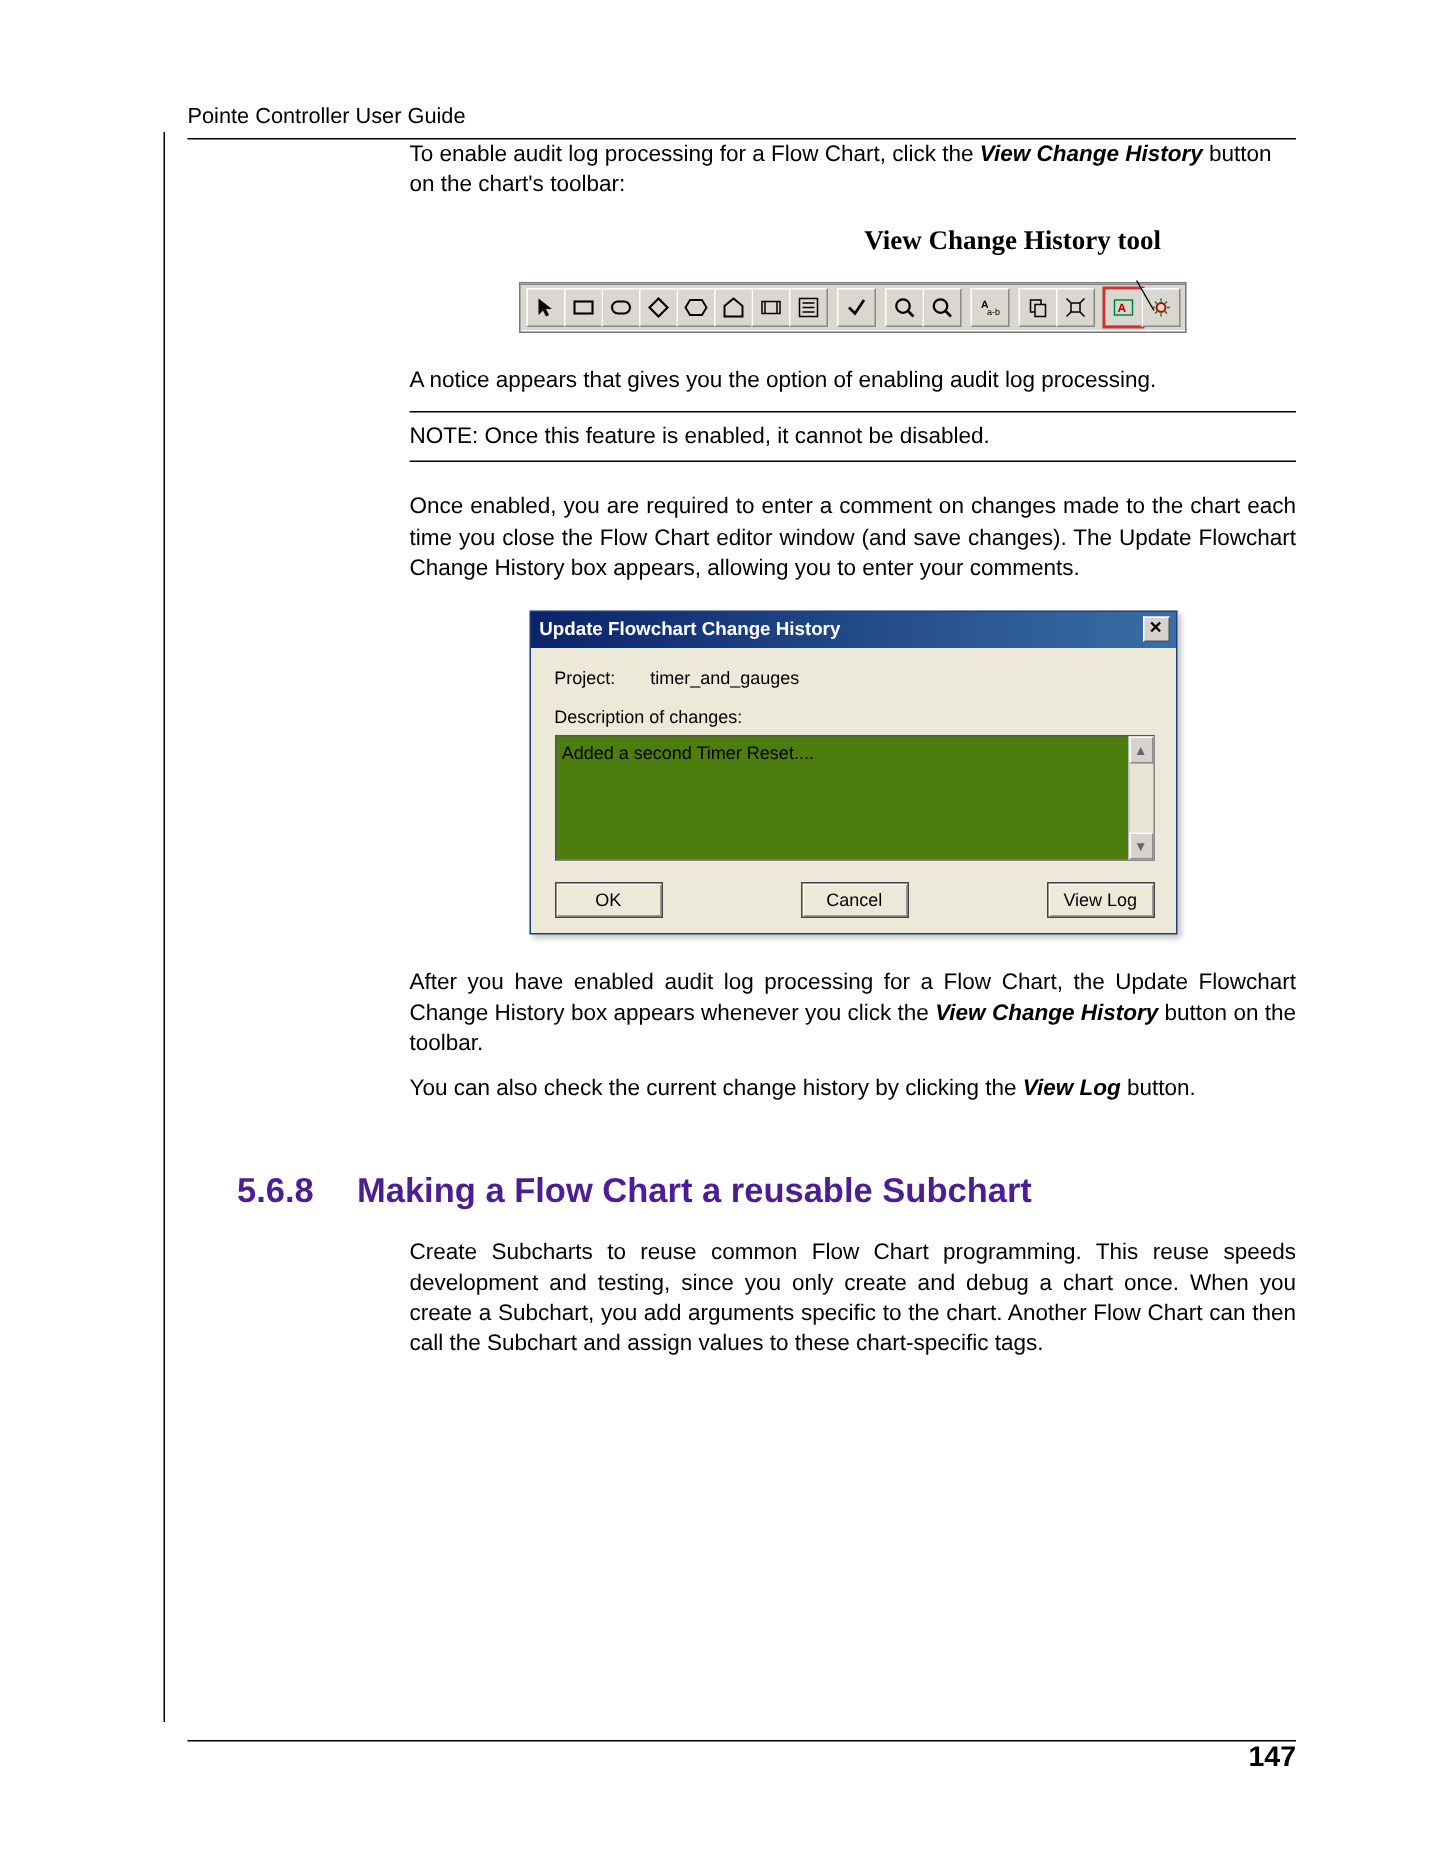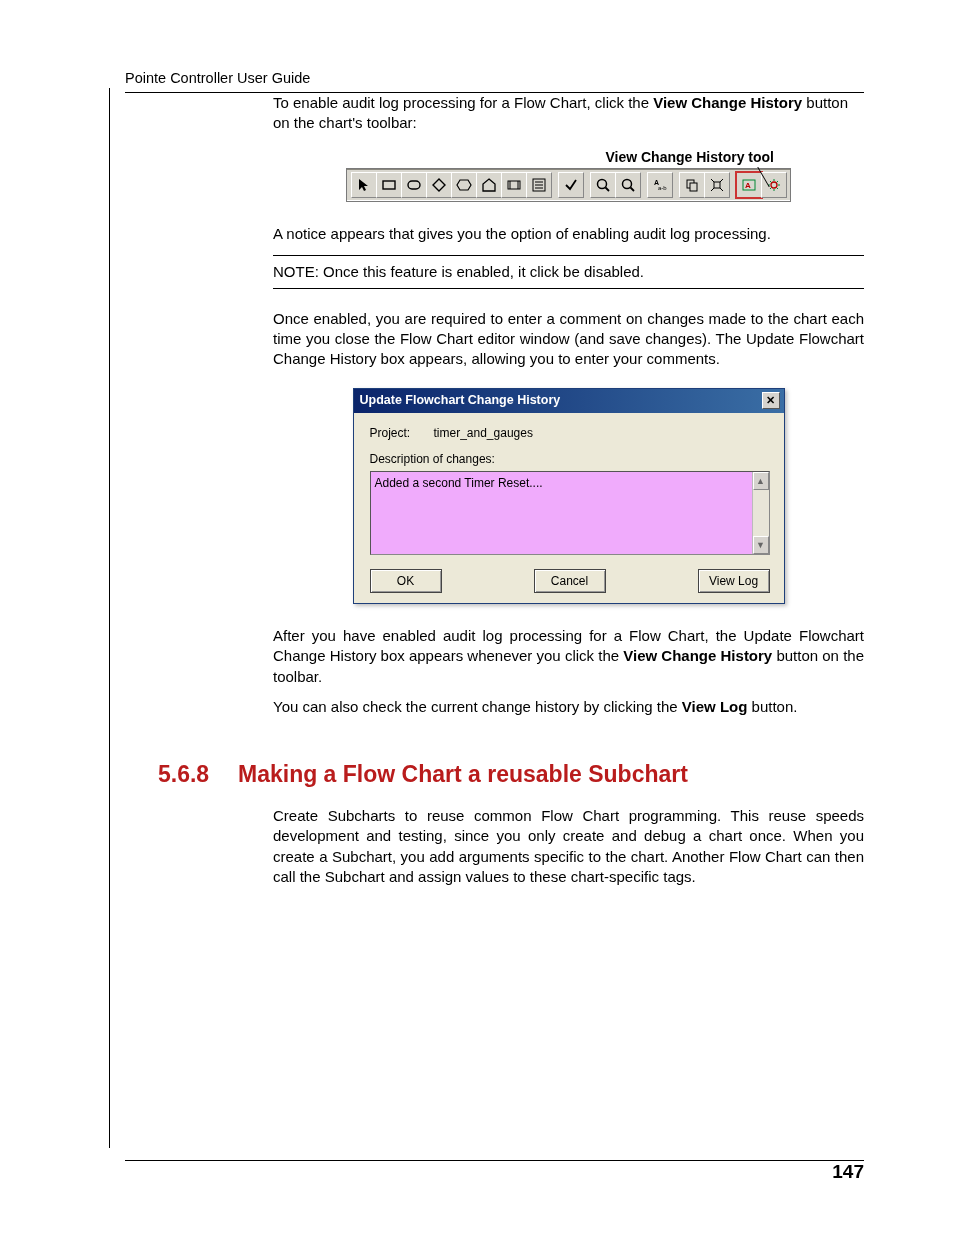"View Change History" .bold { font-style: none -> italic }
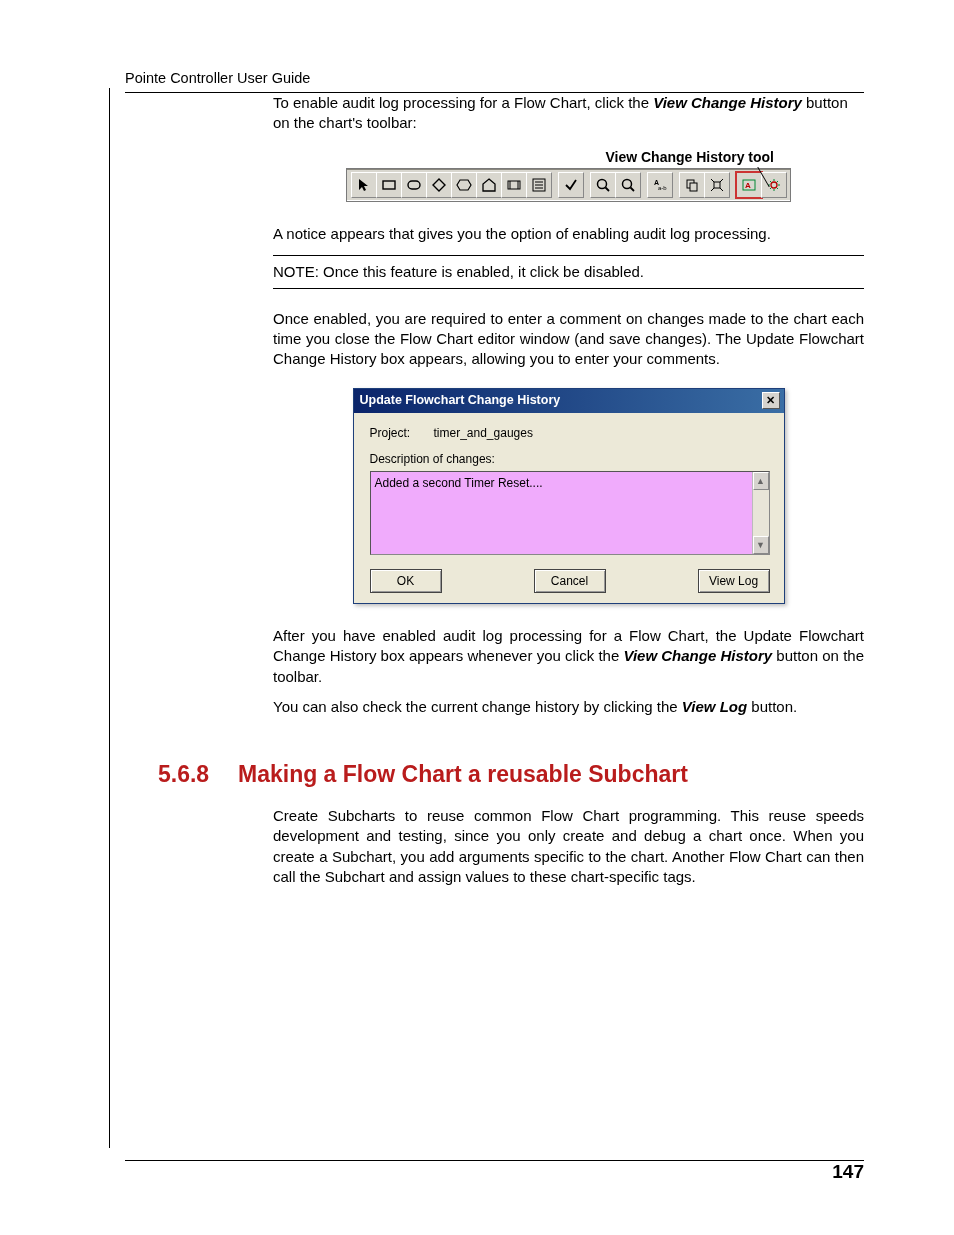"View Change History tool" .fig-caption { font-family: Liberation Sans, sans-serif -> Liberation Serif, serif; font-size: 14px -> 18px; margin-bottom: 2px -> 16px }
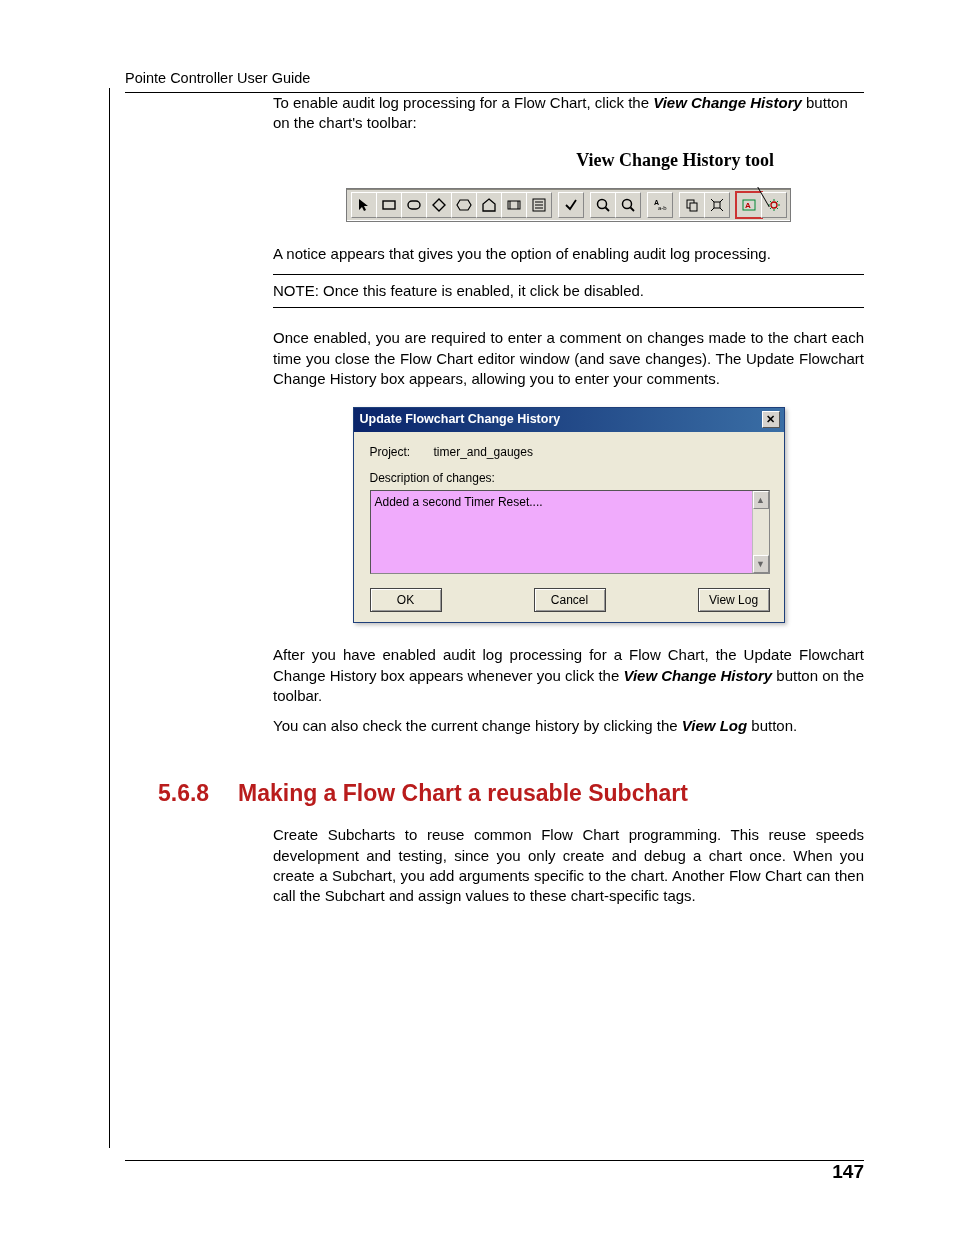"NOTE: Once this feature is" span { text: click -> cannot }
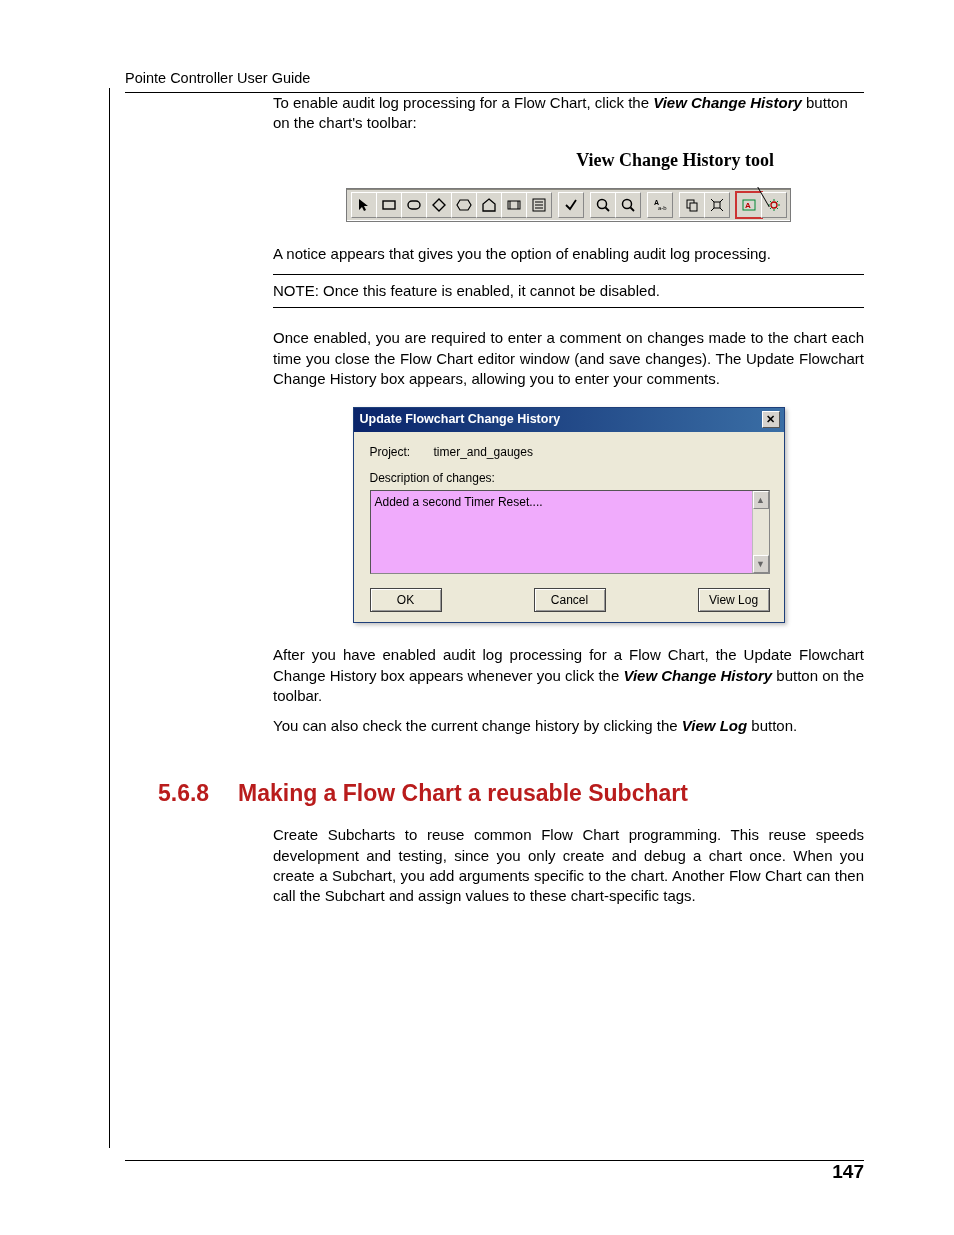"Added a second Timer Reset...." .dlg-textarea { background: #f0abfc -> #4d7c0f }
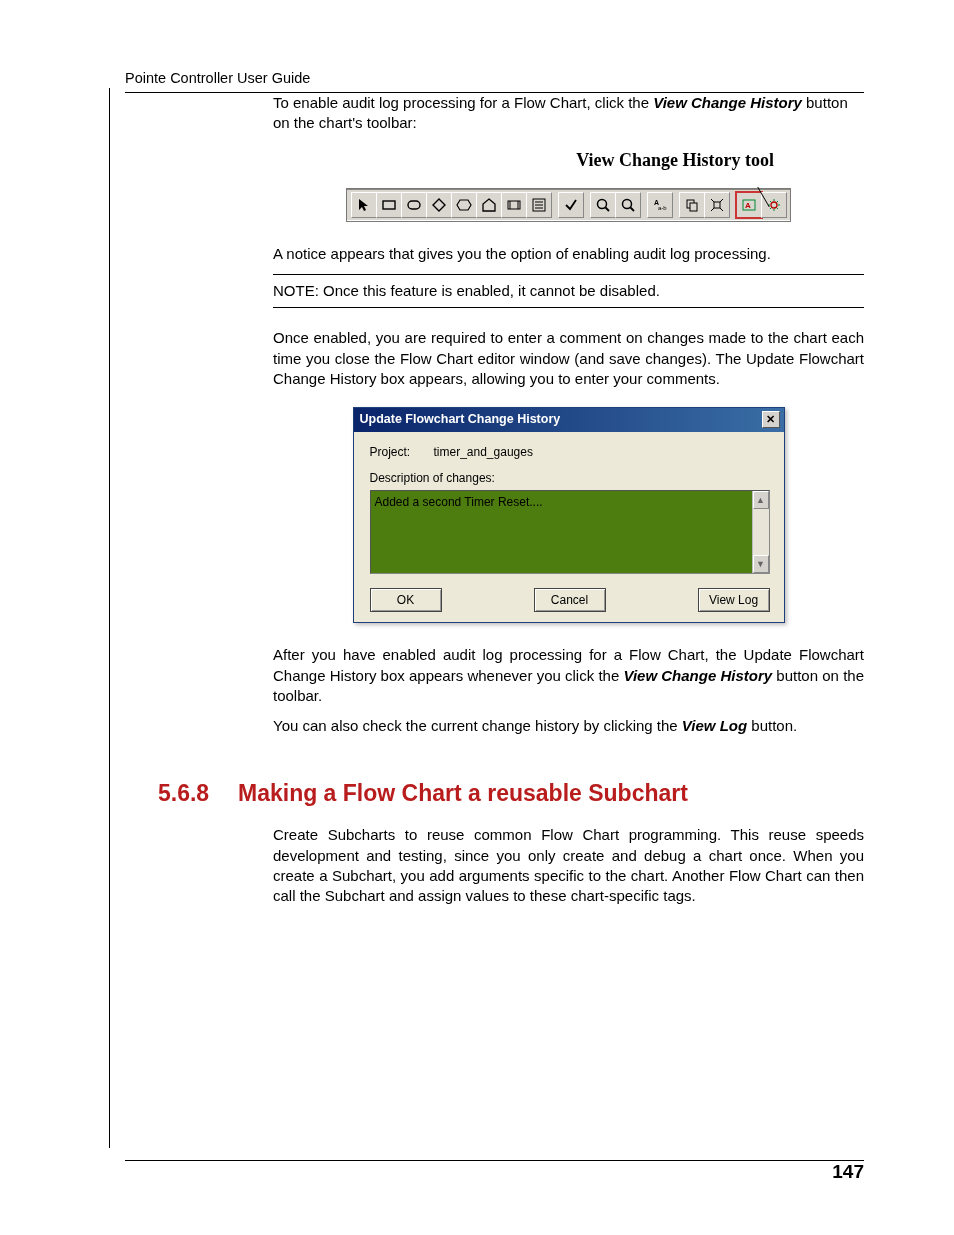"5.6.8" .section-head { color: #b91c1c -> #4c1d95 }
